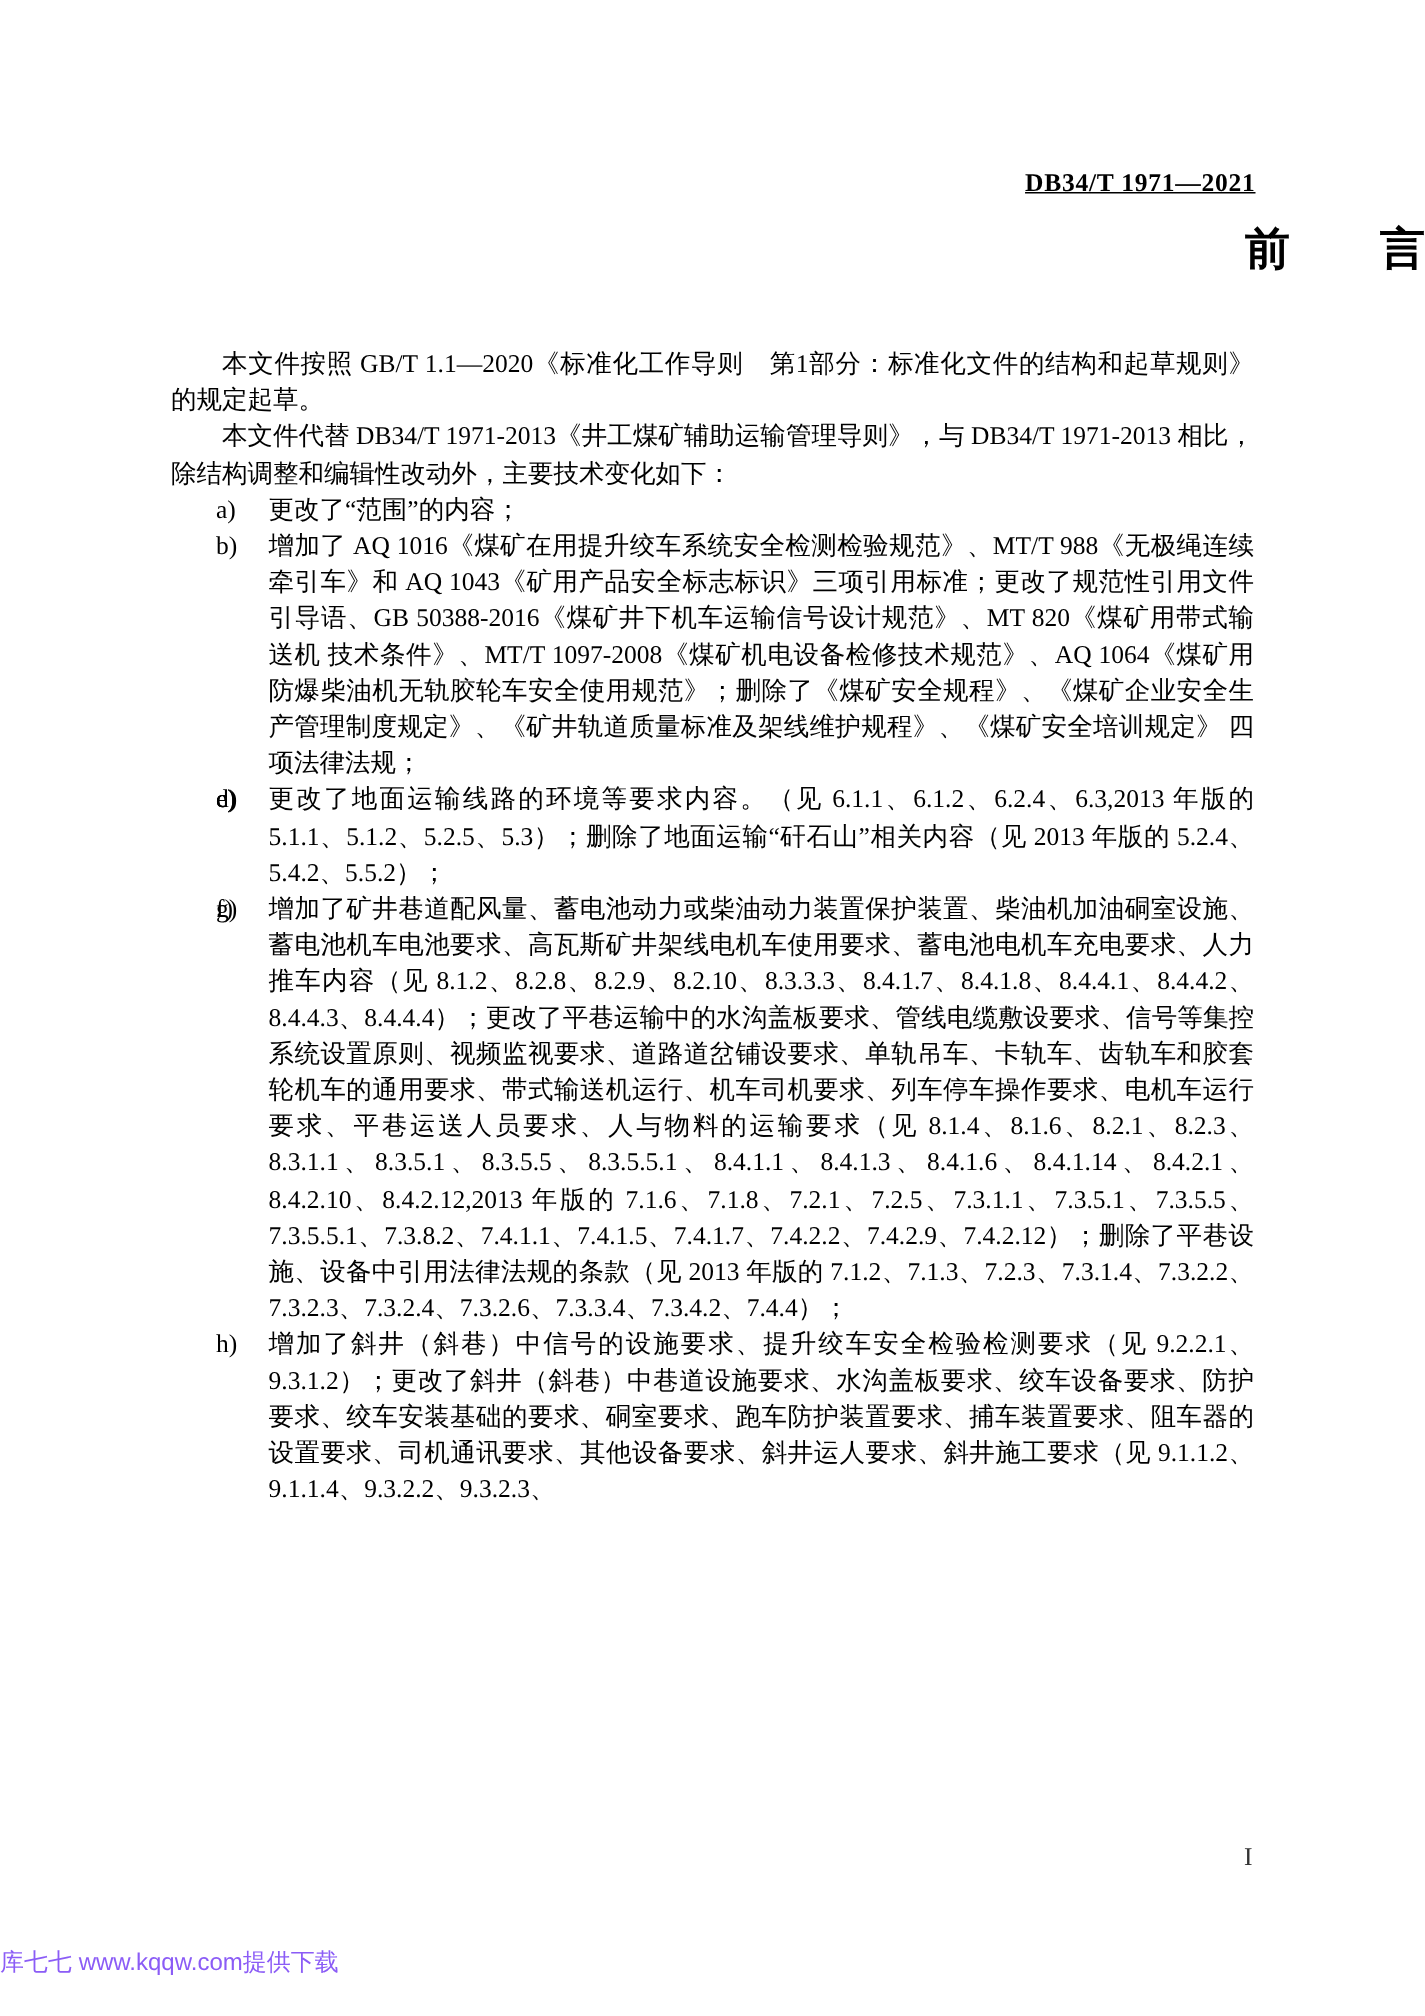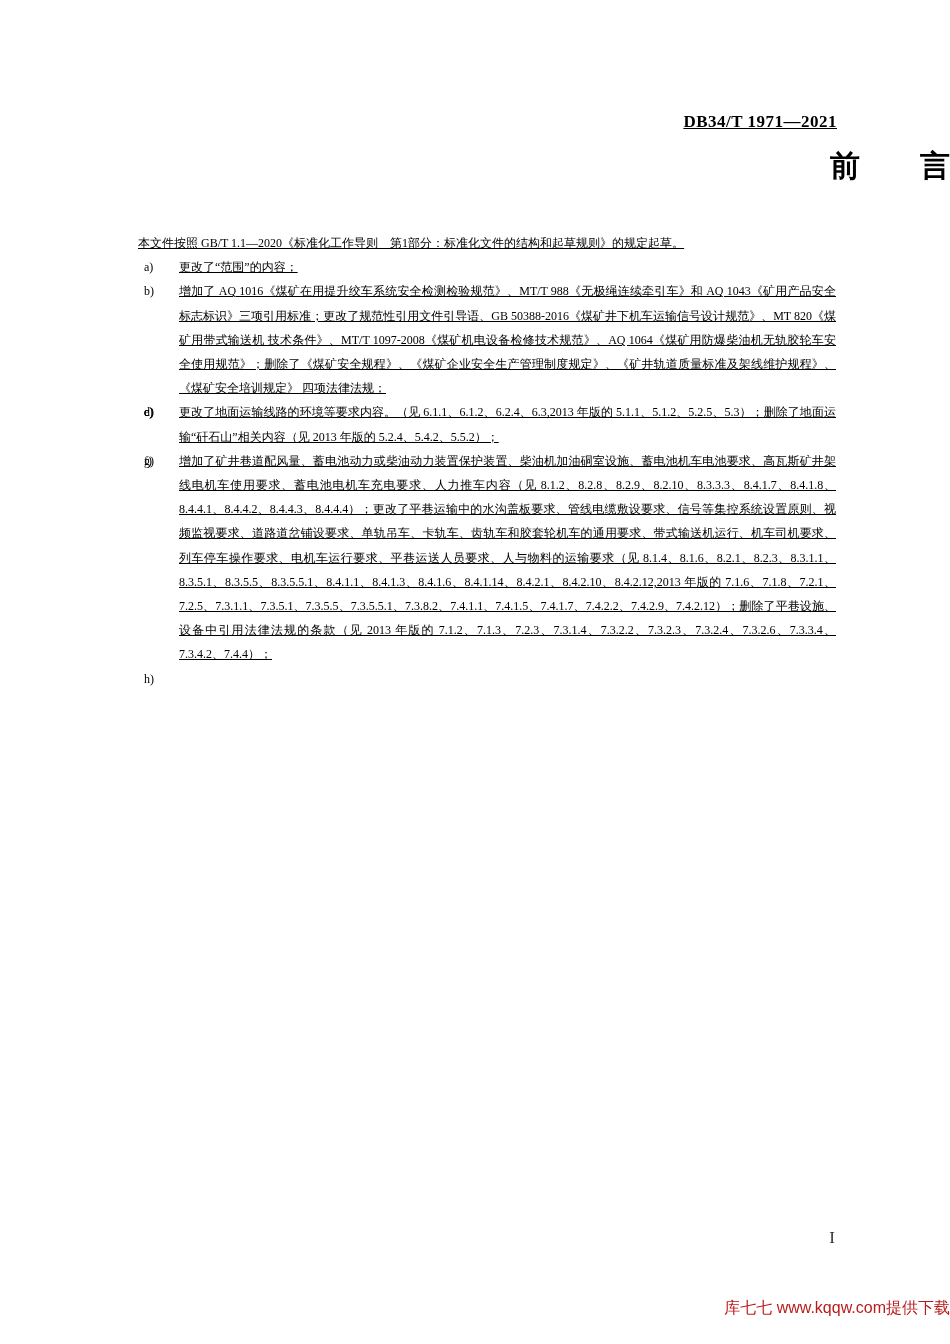"本文件按照 GB/T 1.1—2020《标准化工作导则" .body-text { font-size: 12px -> 17px; text-decoration: underline -> none }
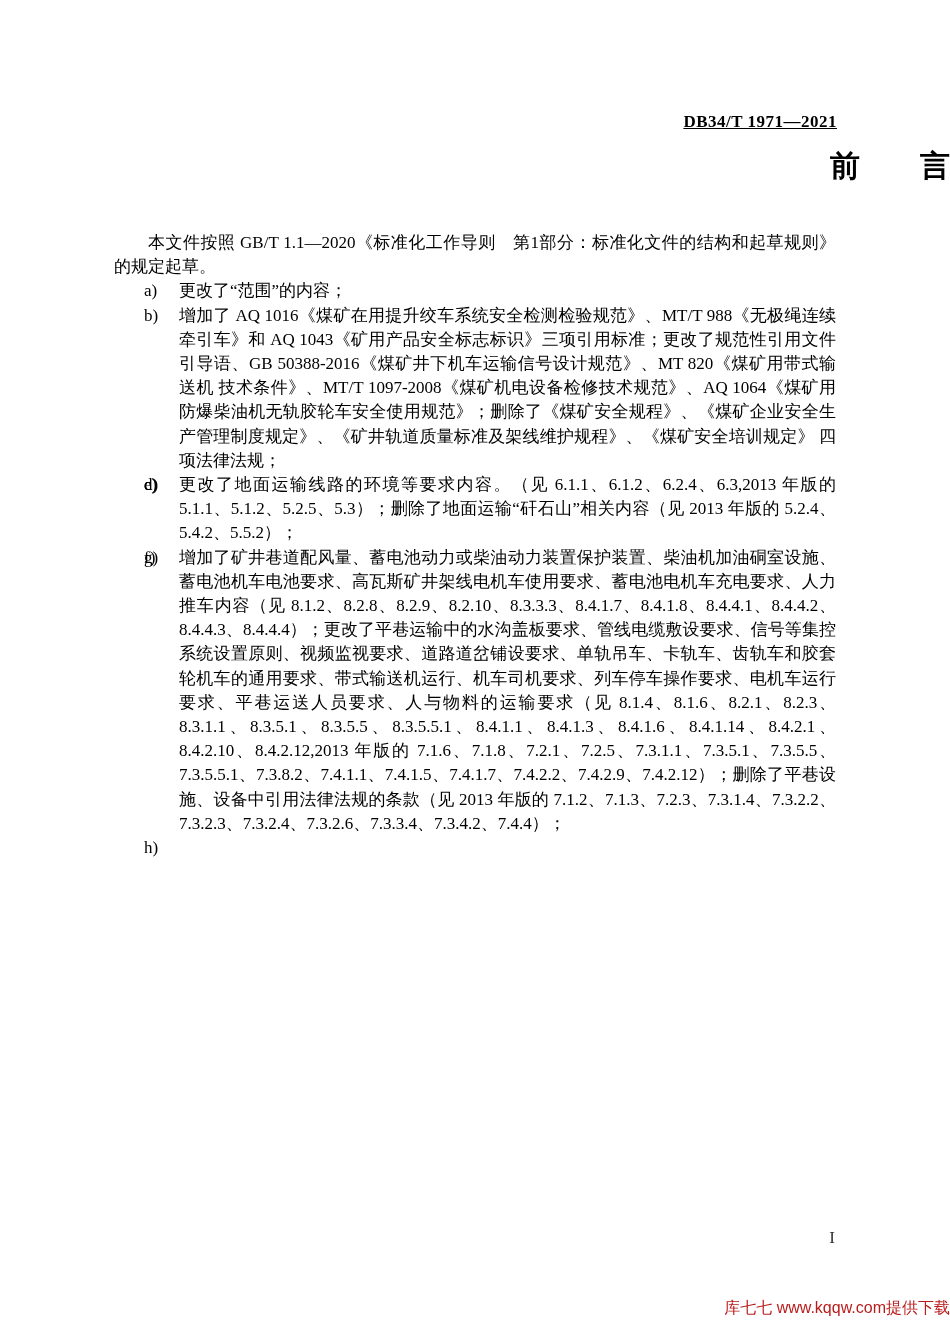"本文件代替 DB34/T 1971-2013《井工煤矿辅助运输管理导则》，与" p.para { html: none -> <p>本文件代替 DB34/T 1971-2013《井工煤矿辅助运输管理导则》，与 DB34/T 1971-2013 相比，除结构调整和编辑性改动外，主要技术变化如下：</p> }
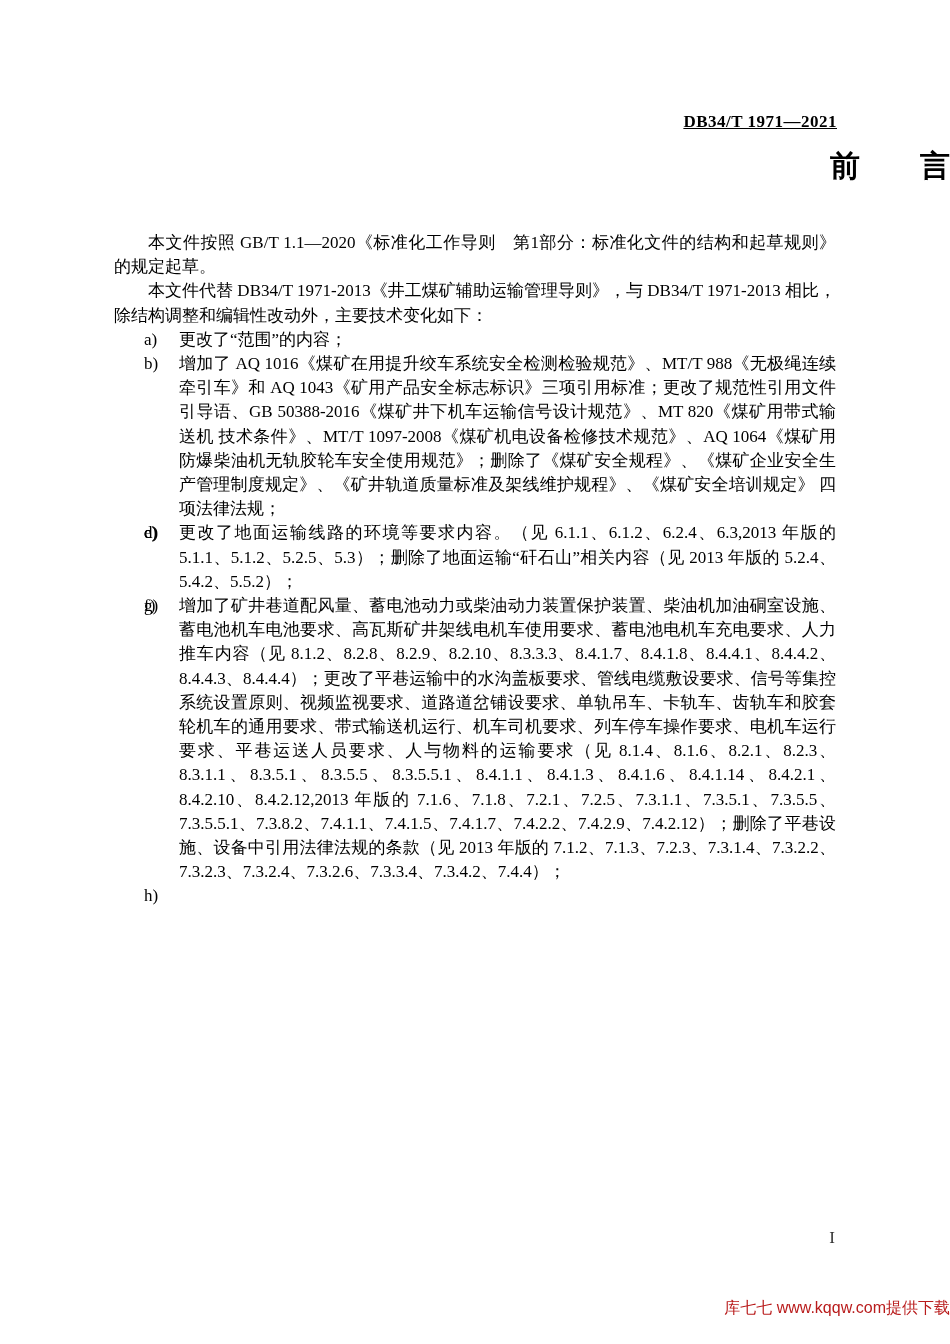"增加了斜井（斜巷）中信号的设施要求、提升绞车安全检验检测要求（见" span.item-text { html: none -> <span>增加了斜井（斜巷）中信号的设施要求、提升绞车安全检验检测要求（见 9.2.2.1、9.3.1.2）；更改了斜井（斜巷）中巷道设施要求、水沟盖板要求、绞车设备要求、防护要求、绞车安装基础的要求、硐室要求、跑车防护装置要求、捕车装置要求、阻车器的设置要求、司机通讯要求、其他设备要求、斜井运人要求、斜井施工要求（见 9.1.1.2、9.1.1.4、9.3.2.2、9.3.2.3、</span> }
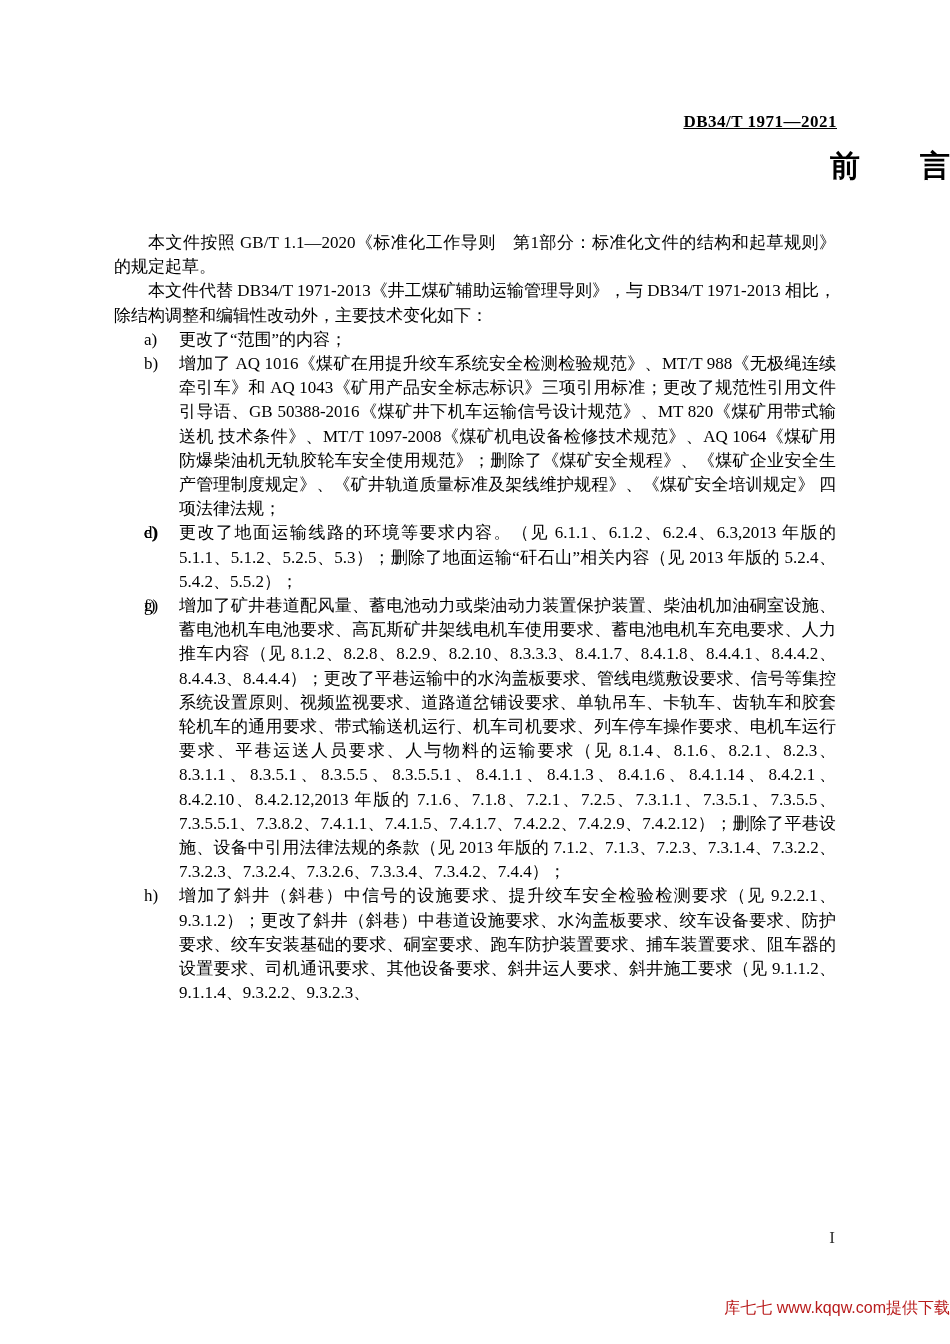"库七七 www.kqqw.com提供下载" .watermark { color: #b91c1c -> #8b5cf6; text-align: right -> left }
